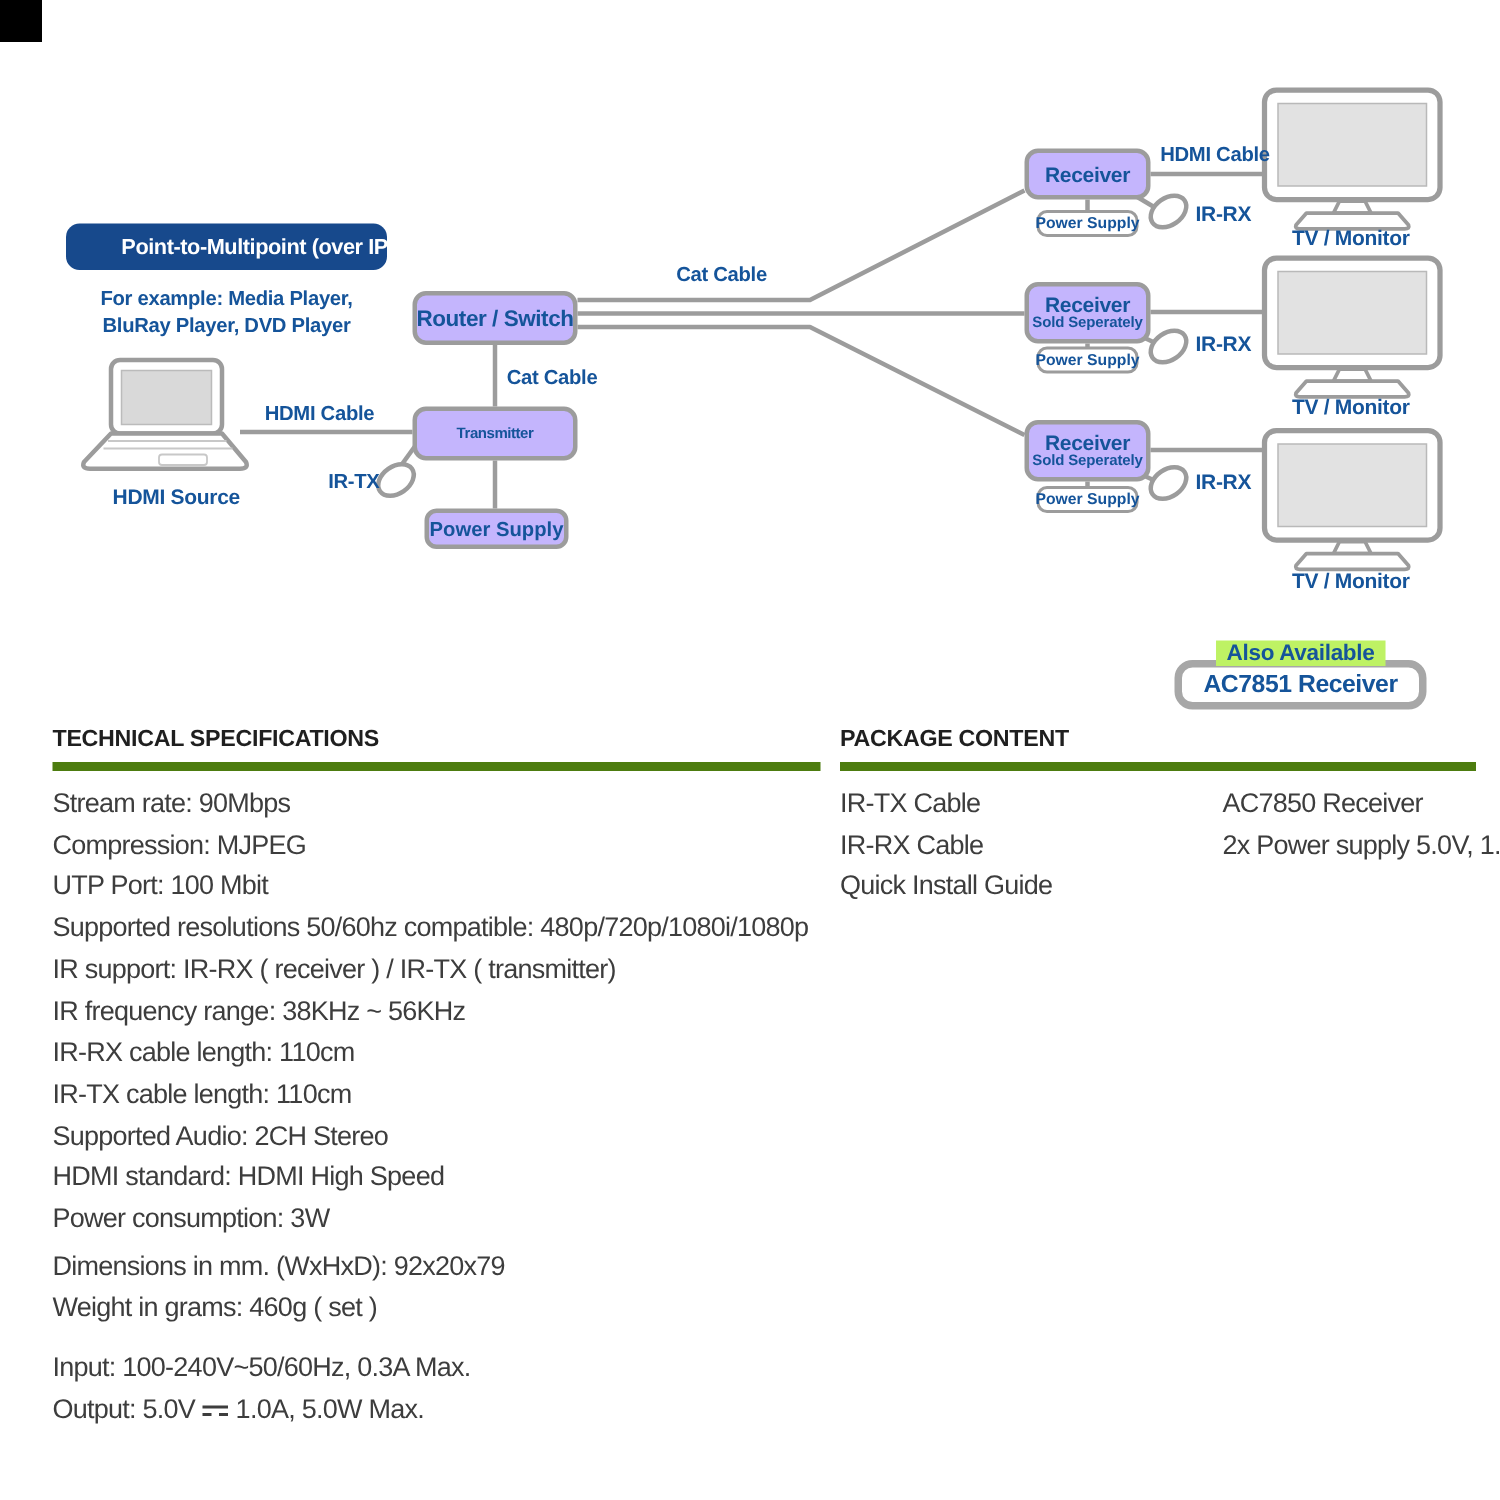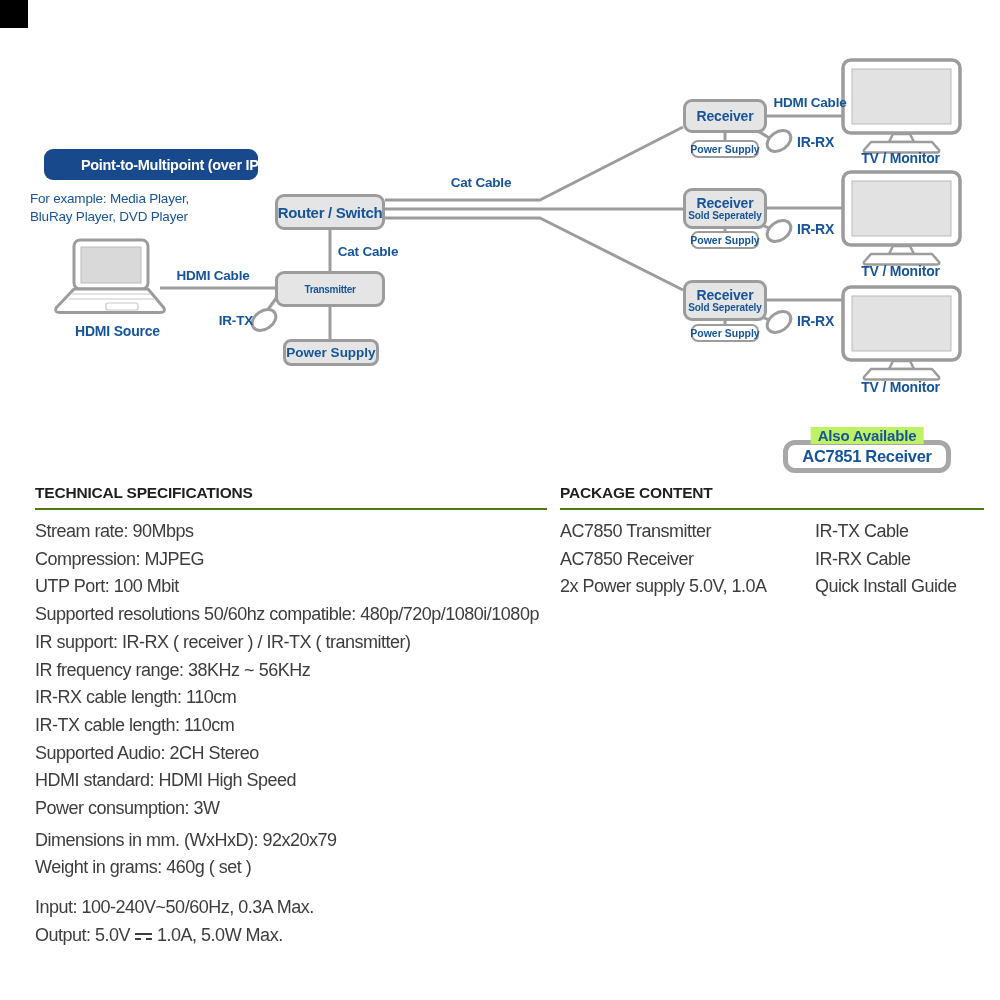"Receiver" .node { background: #e5e5e5 -> #c4b5fd }
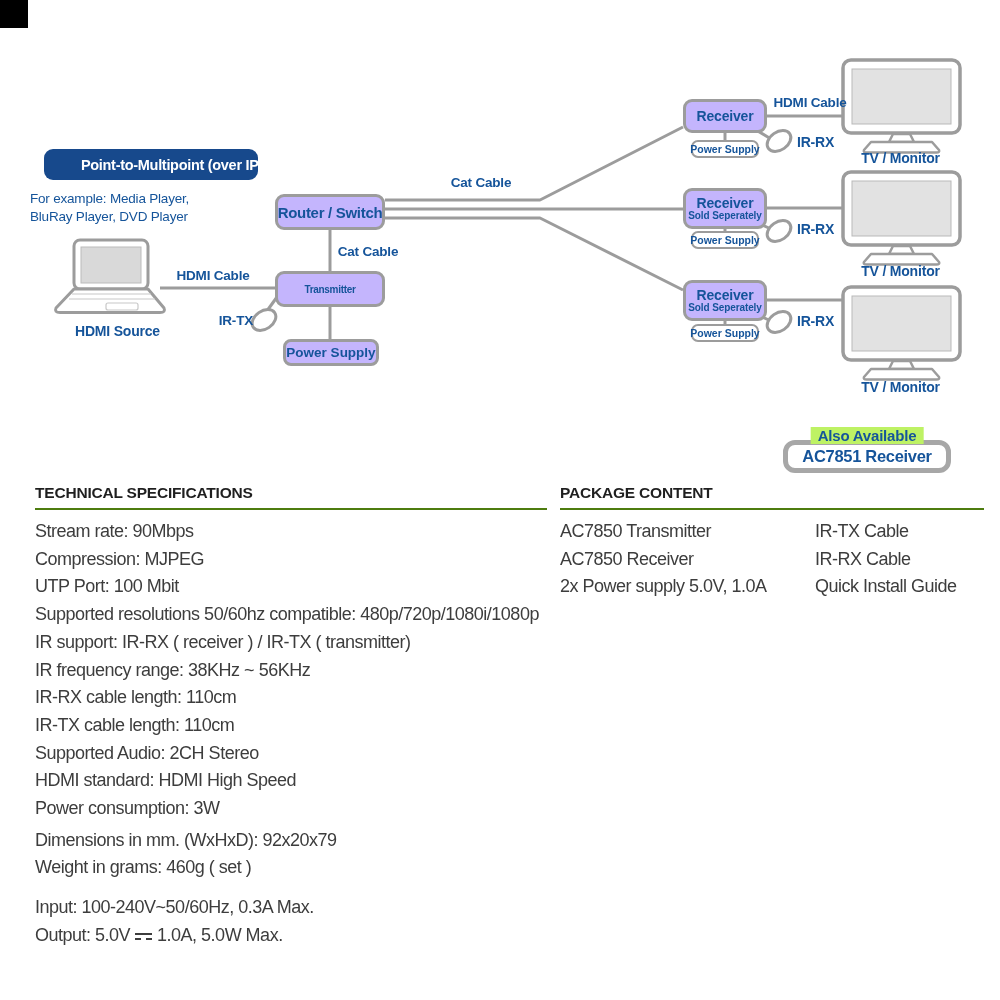"For example: Media Player," .example { font-weight: normal -> bold; text-align: left -> center }
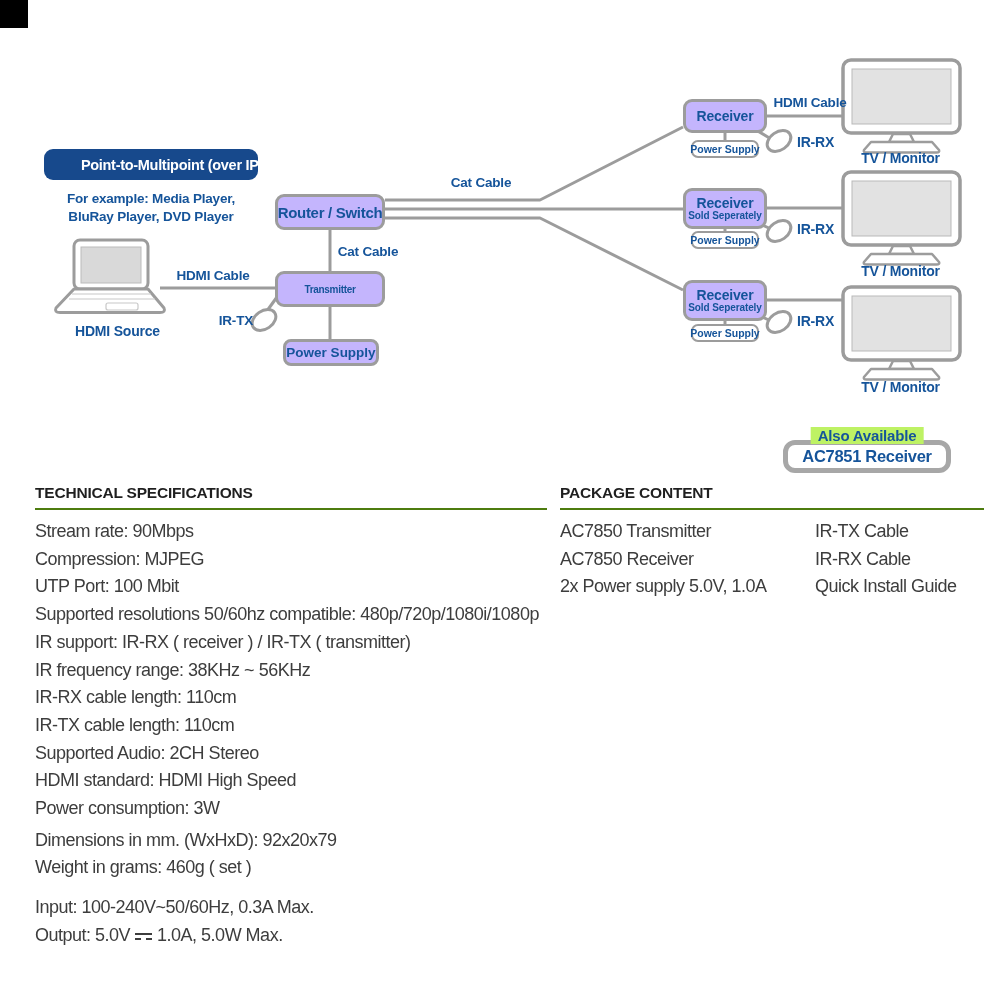"TECHNICAL SPECIFICATIONS" .col-head { border-bottom: 2px solid #4d7c0f -> 6px solid #4d7c0f }
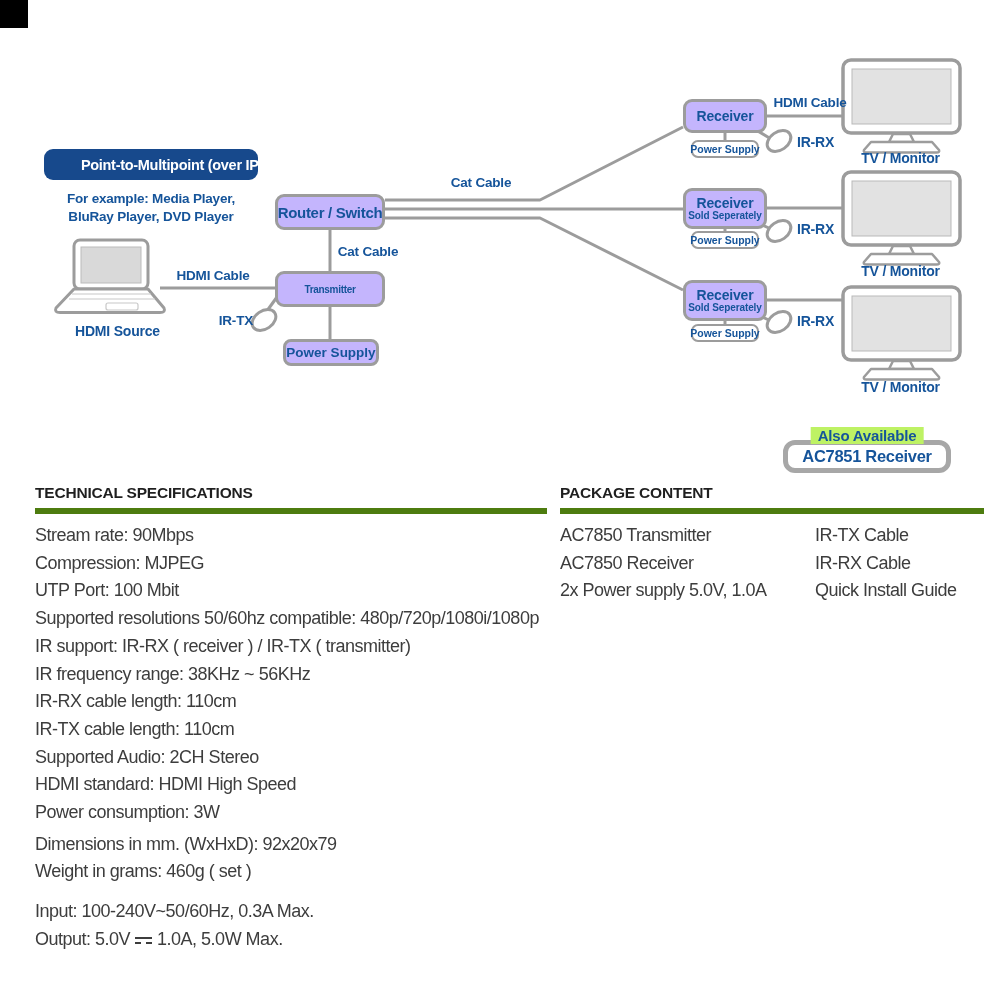"AC7850 Transmitter" div.body-line { html: <div>AC7850 Transmitter</div> -> none }
